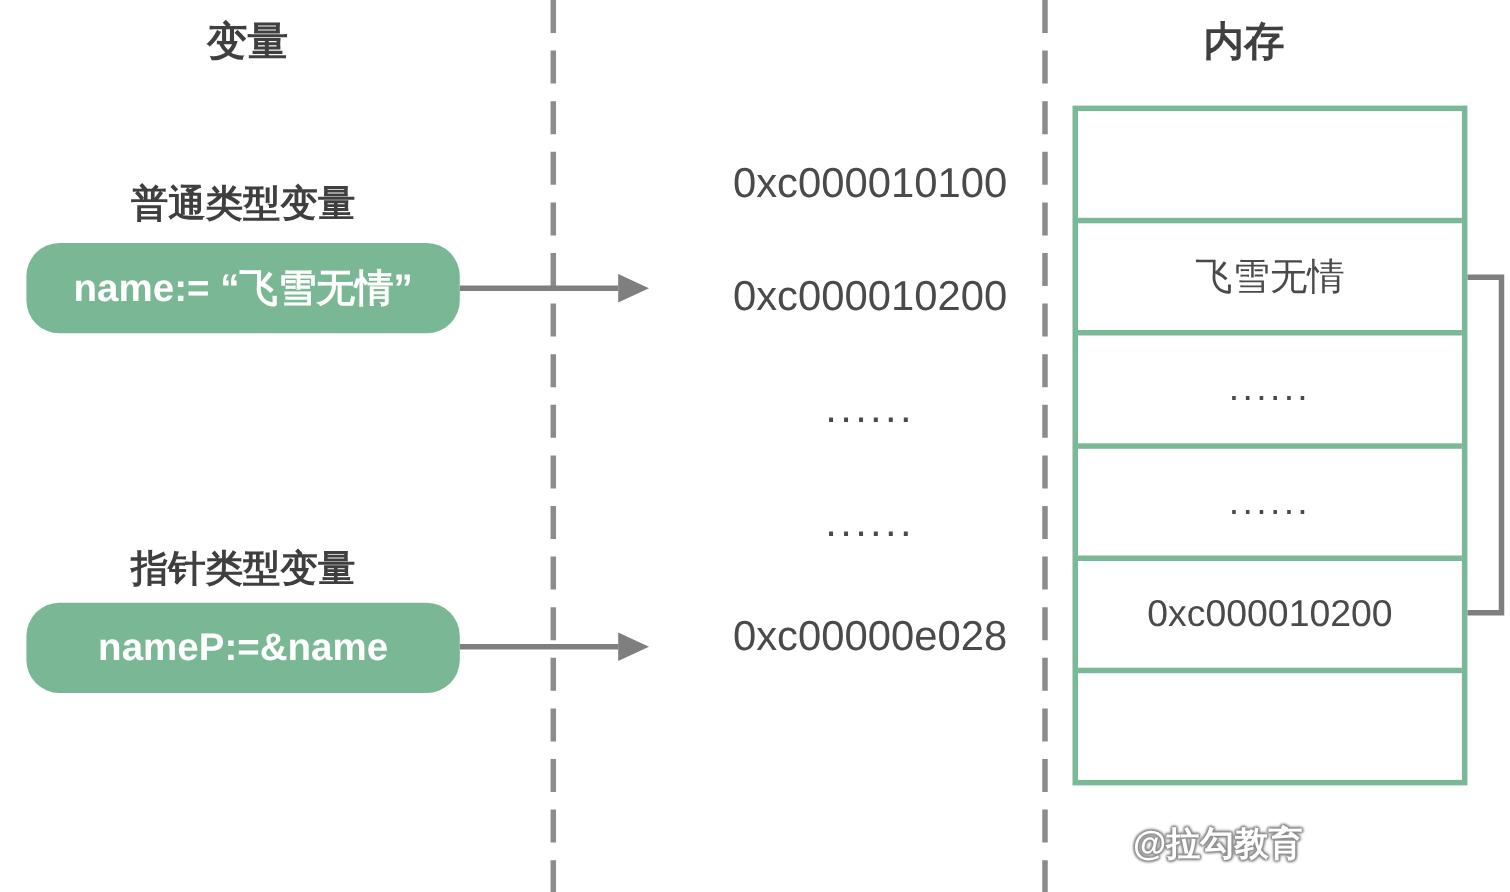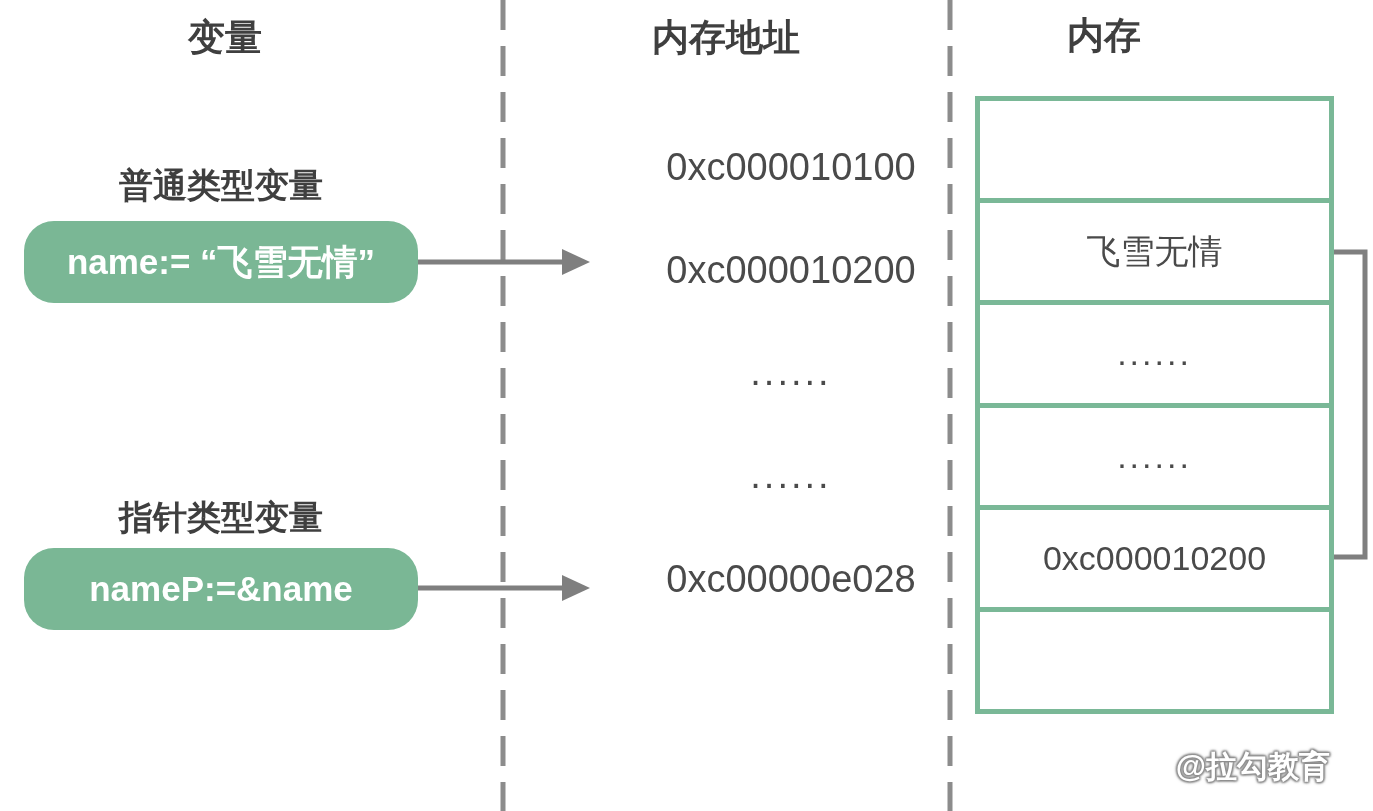"内存地址" div.col-title { html: <div>内存地址</div> -> none }
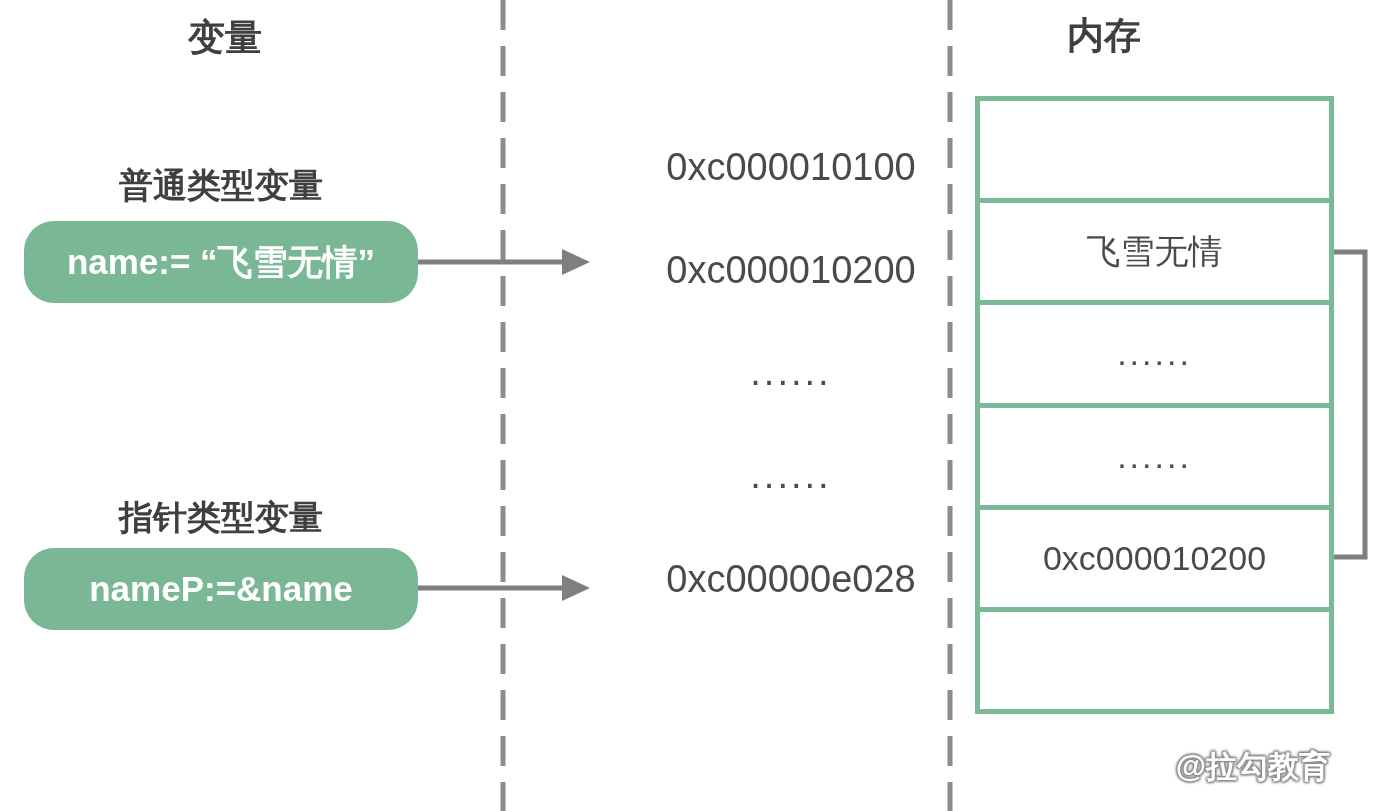"内存" .col-title.t3 { font-family: Liberation Mono, monospace -> none; left: 994px -> 1021px }
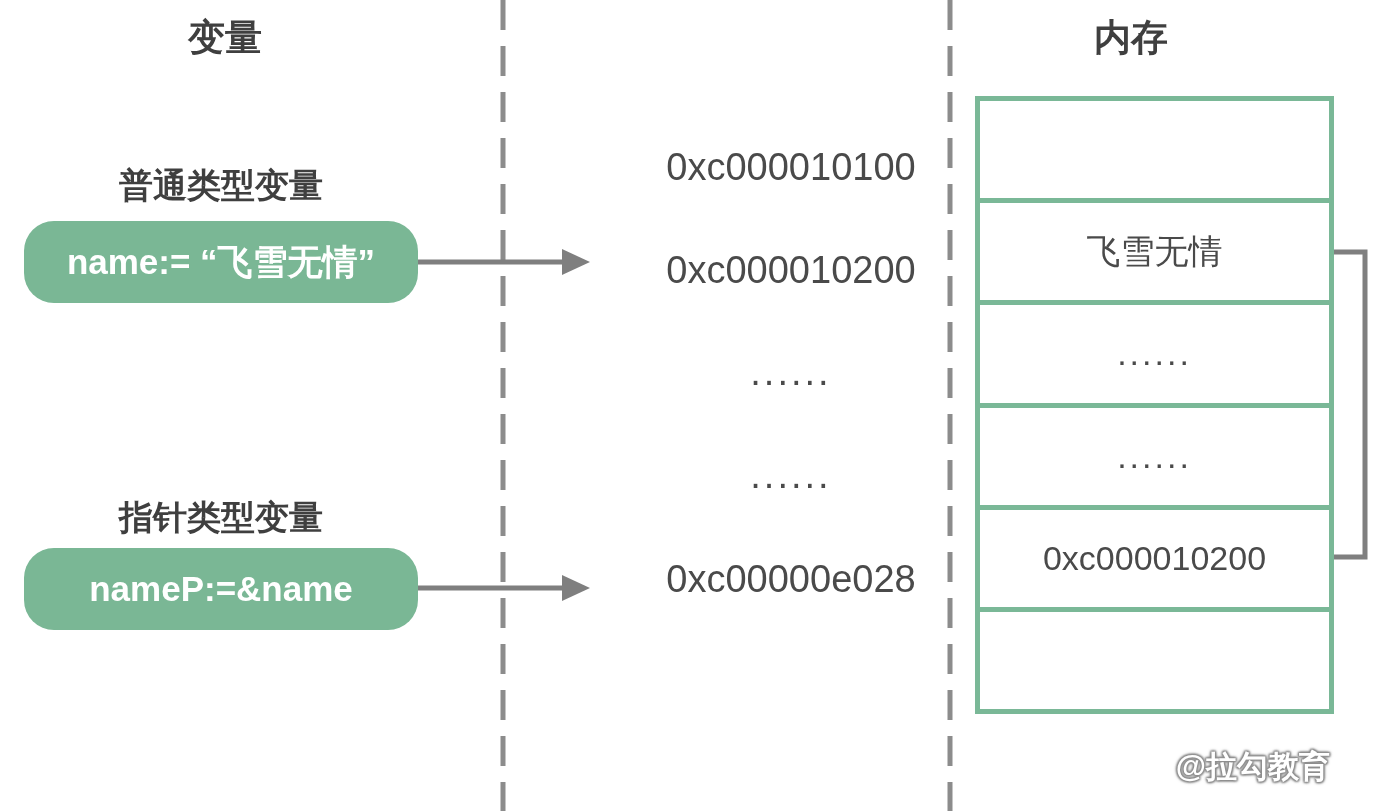"@拉勾教育" .watermark { text-align: right -> left }
